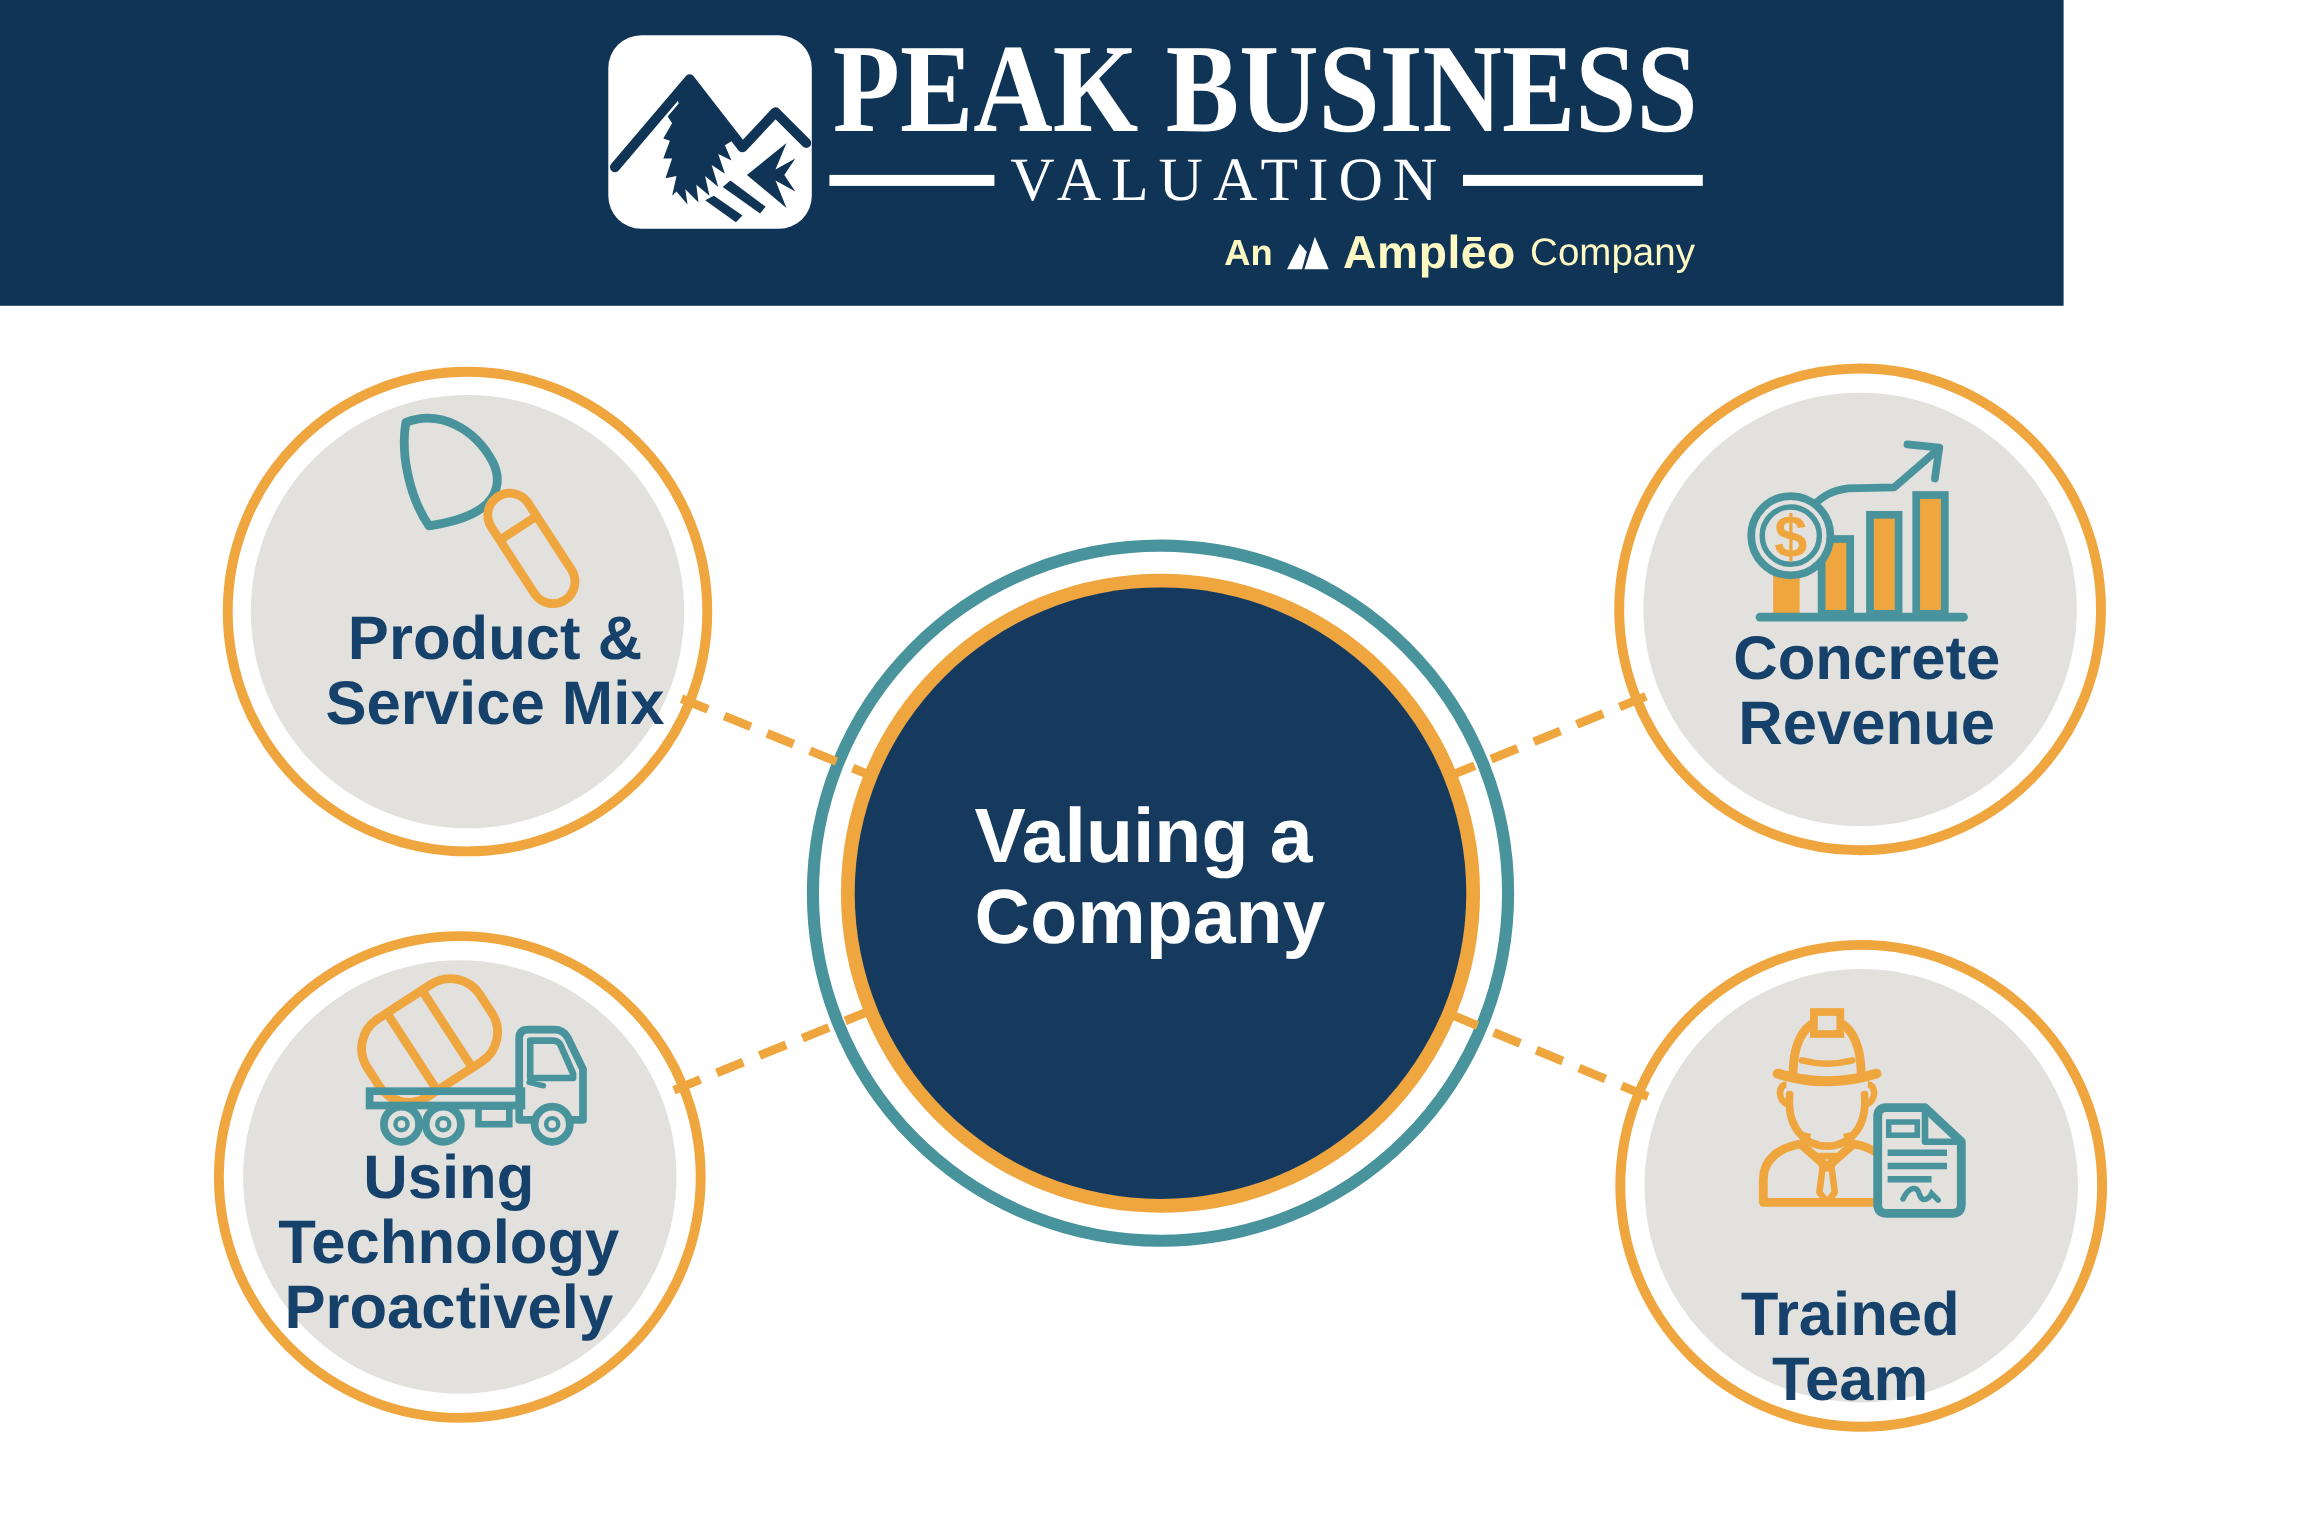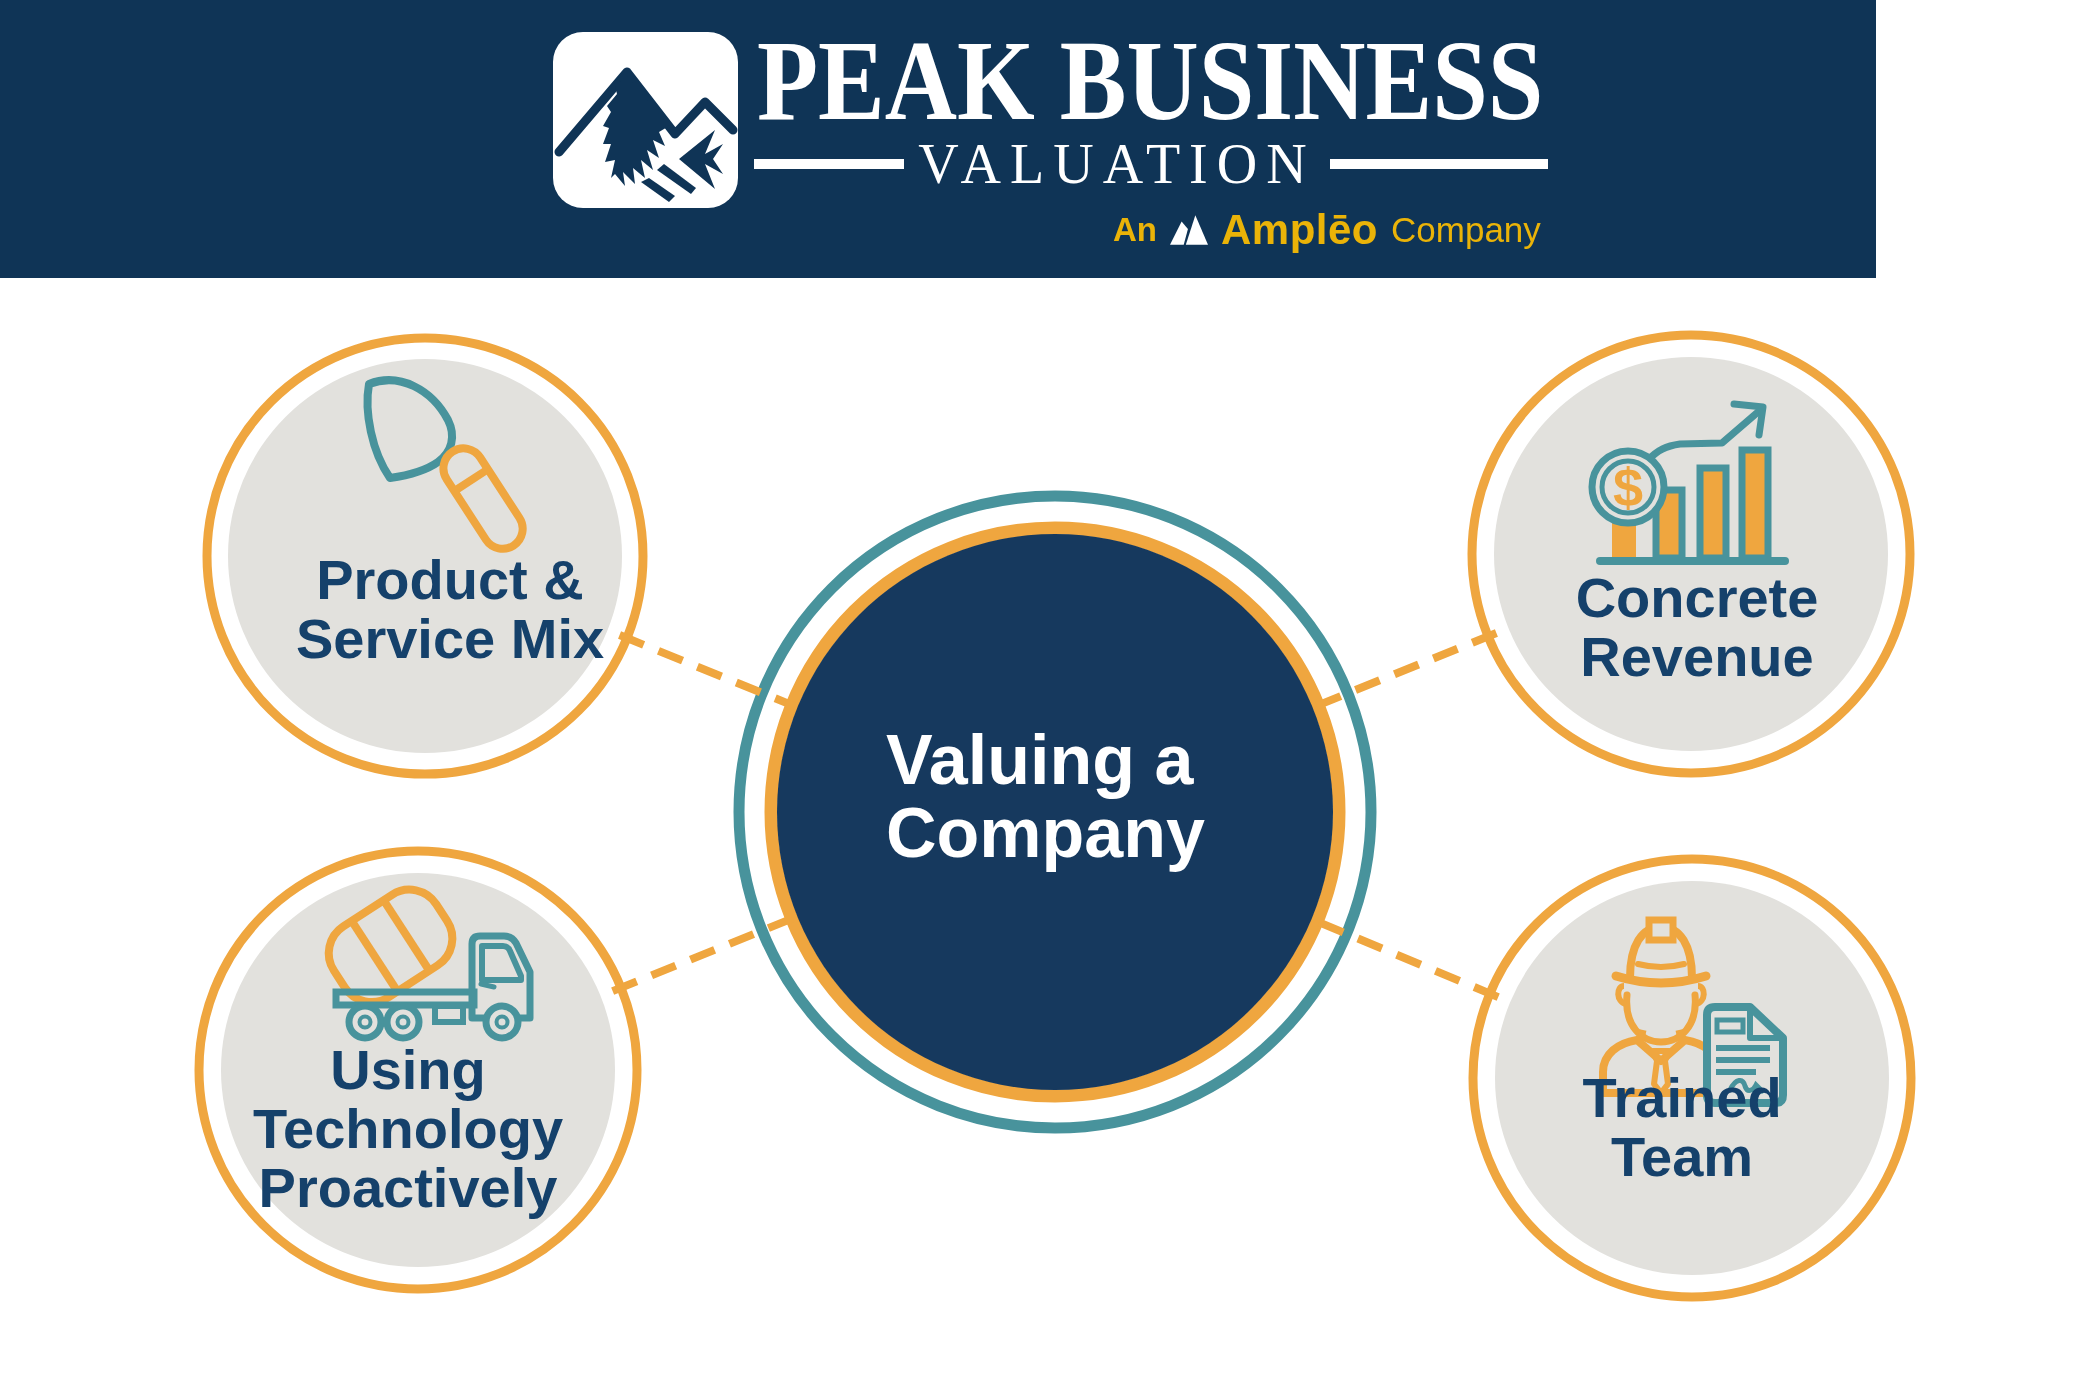"An" .tagline { color: #eab308 -> #fef9c3 }
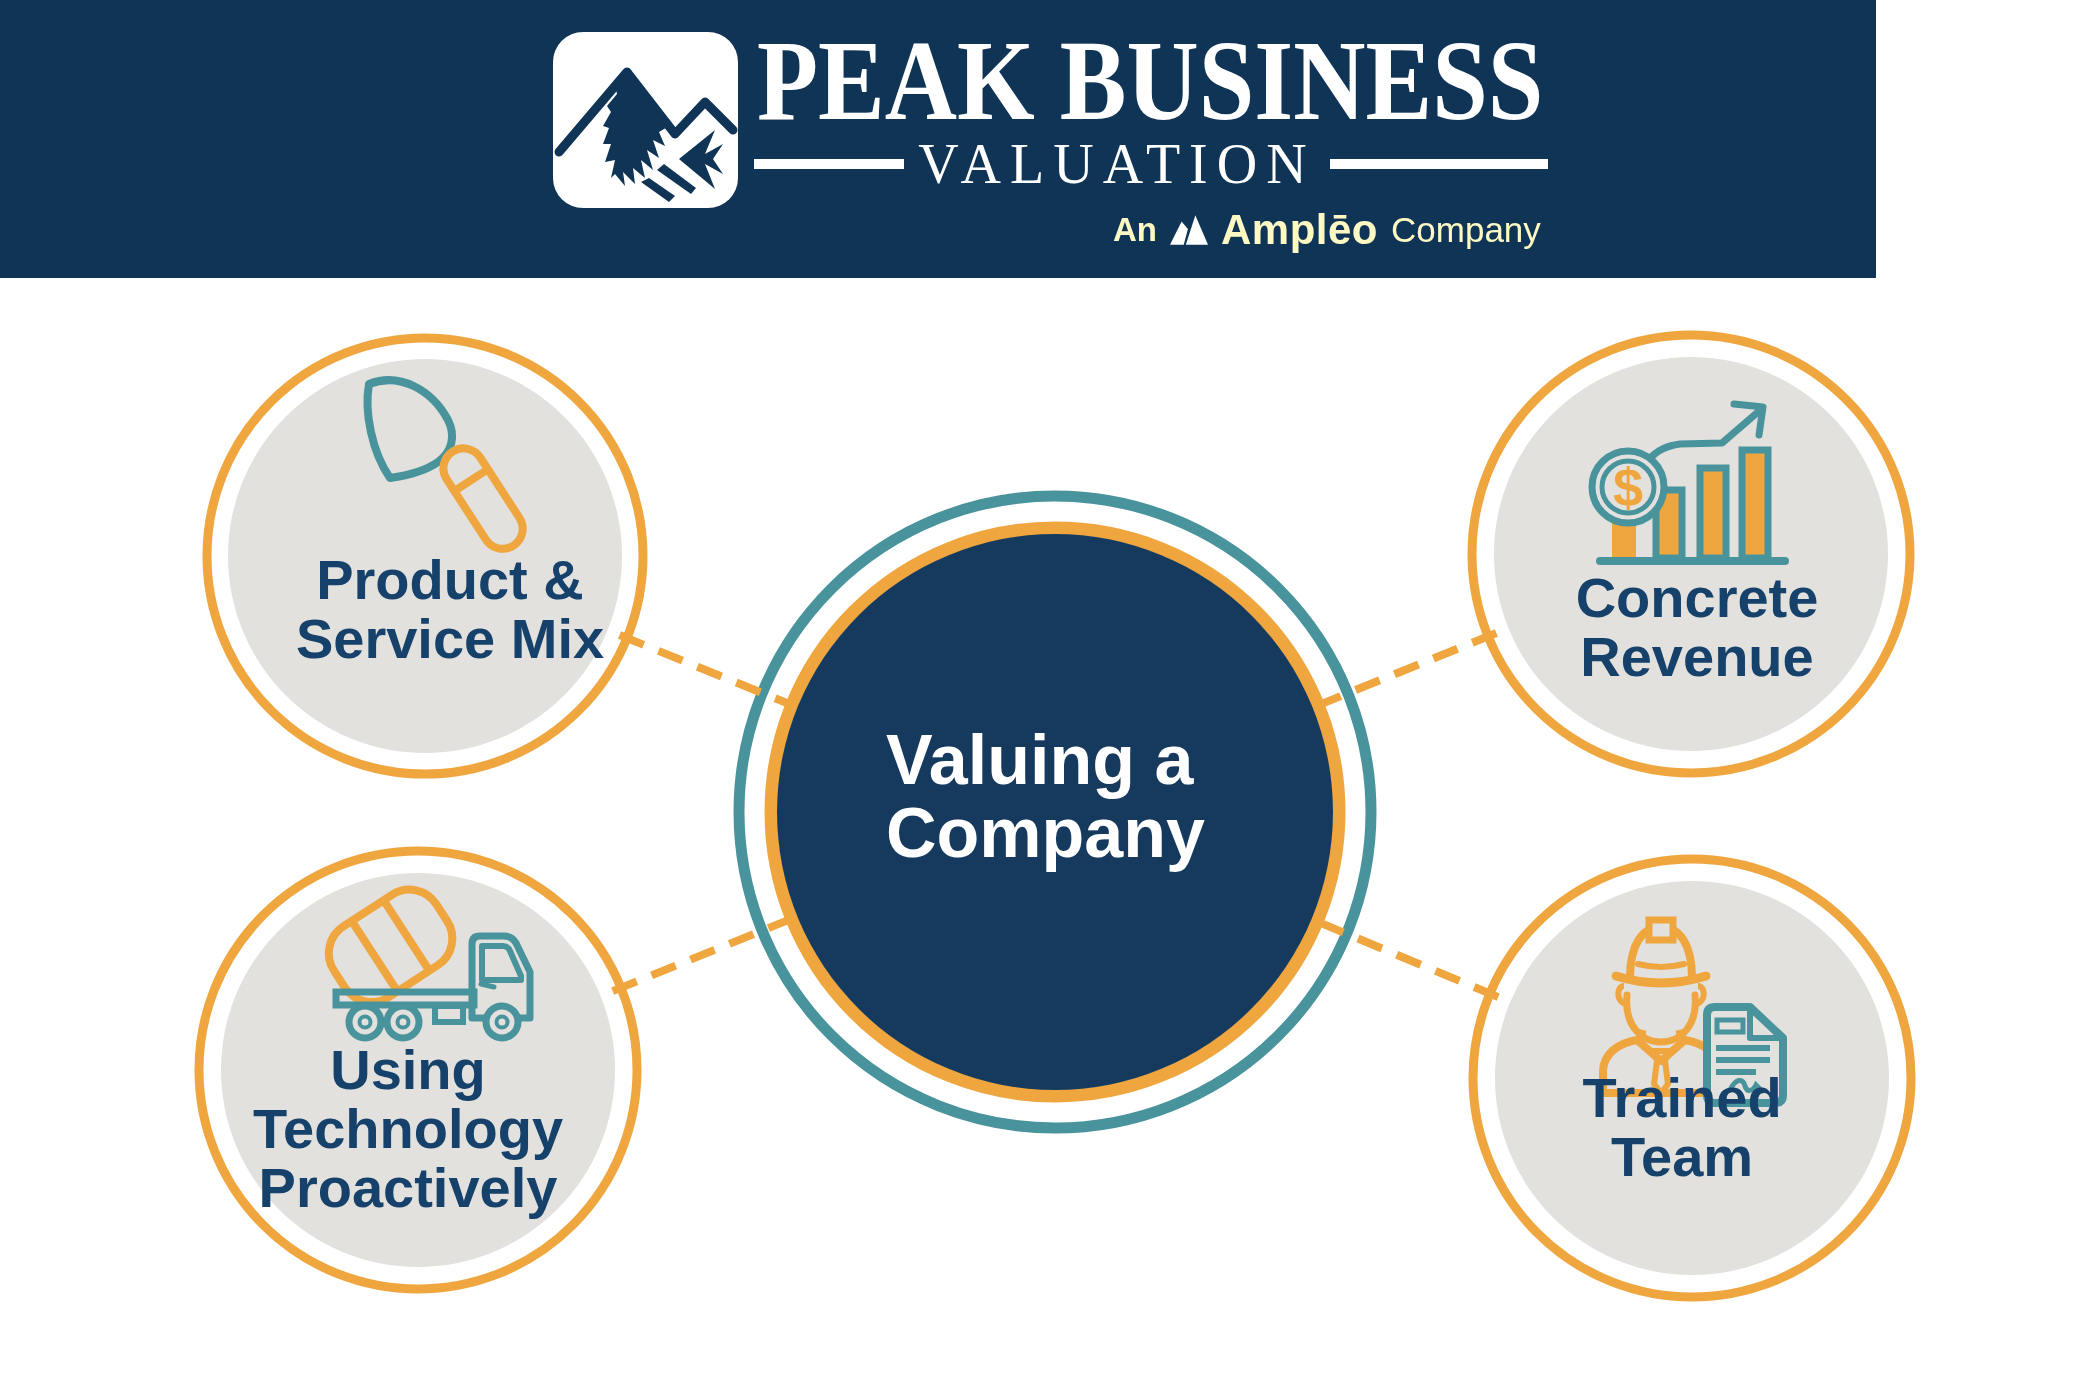"Trained" div.node-label { top: 1068px -> 1165px }
